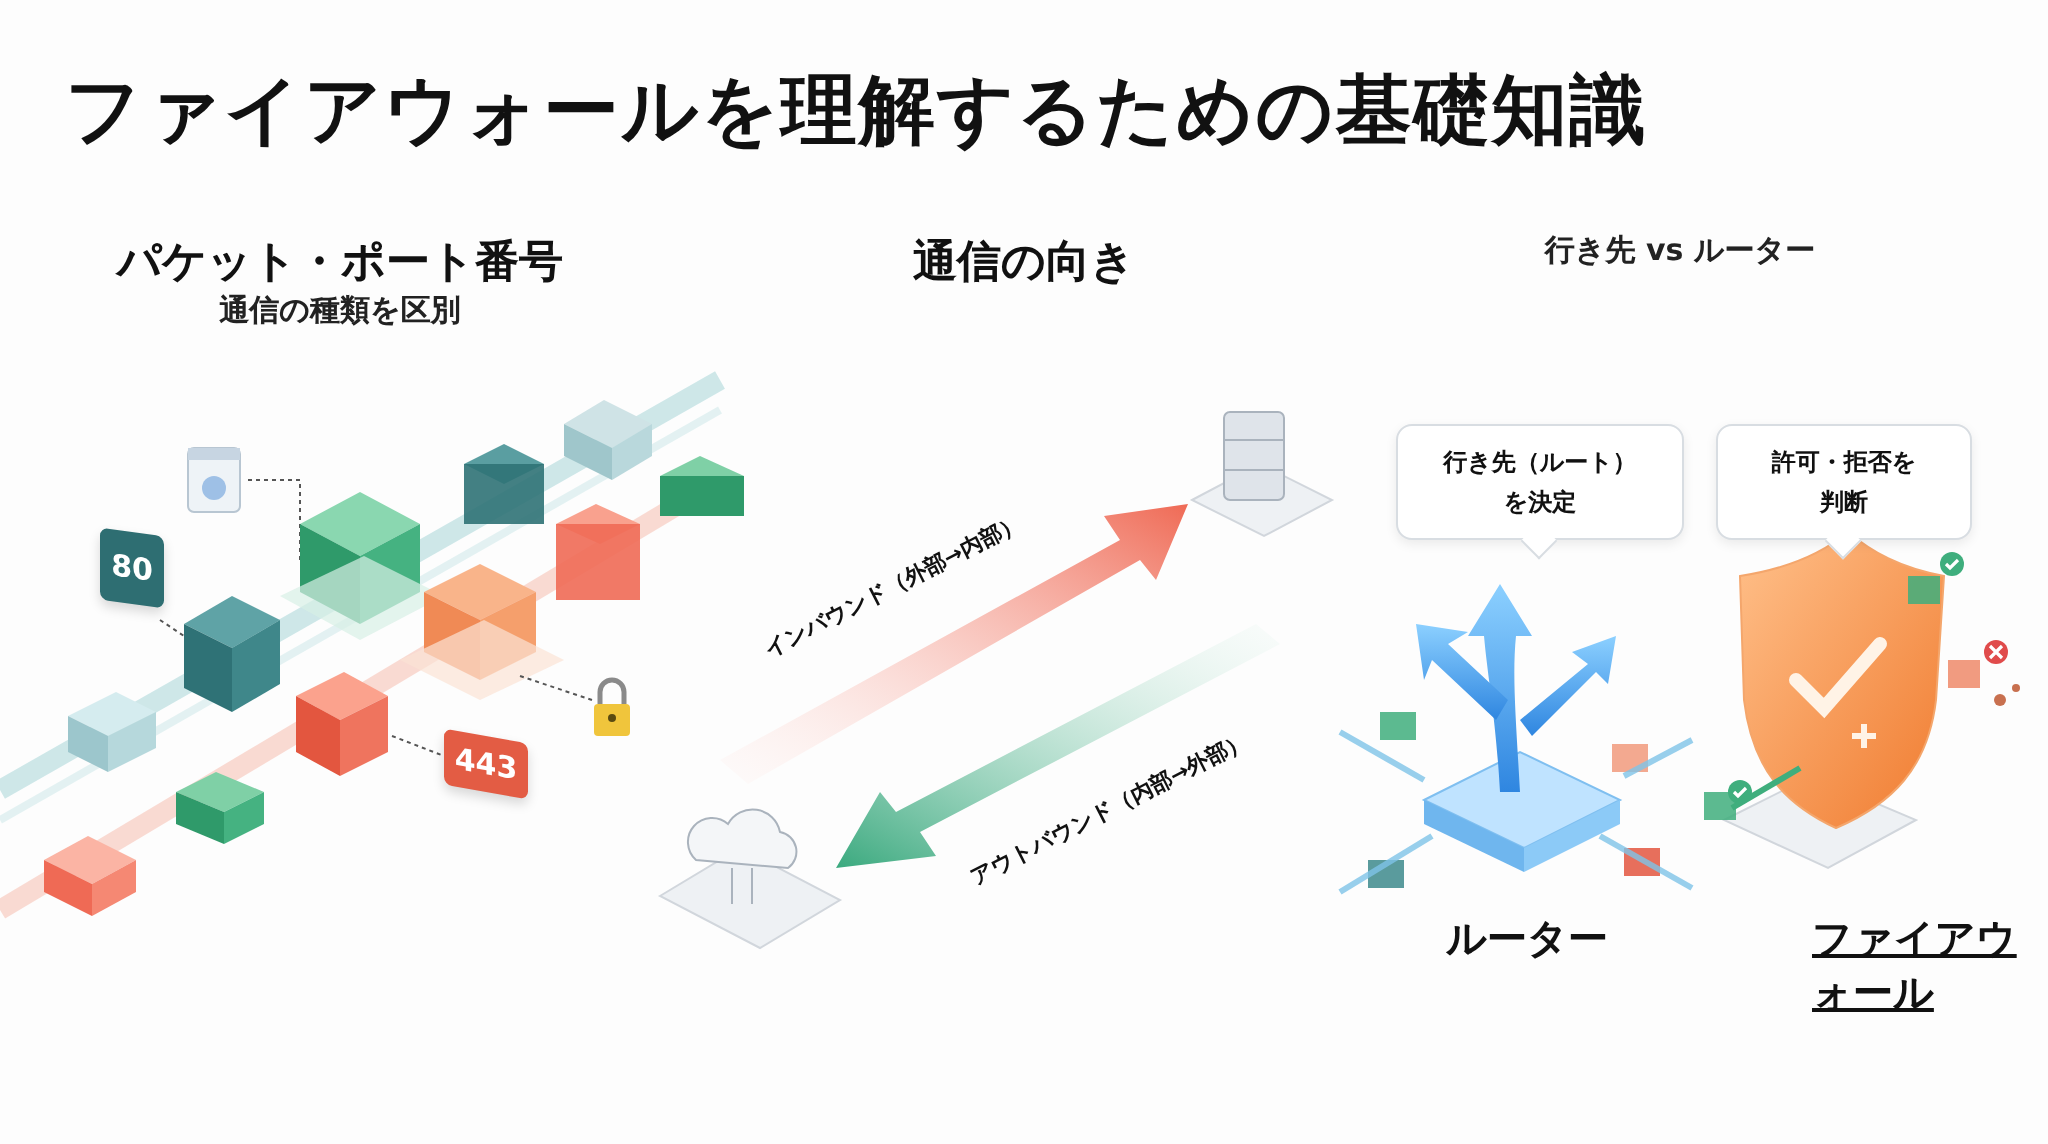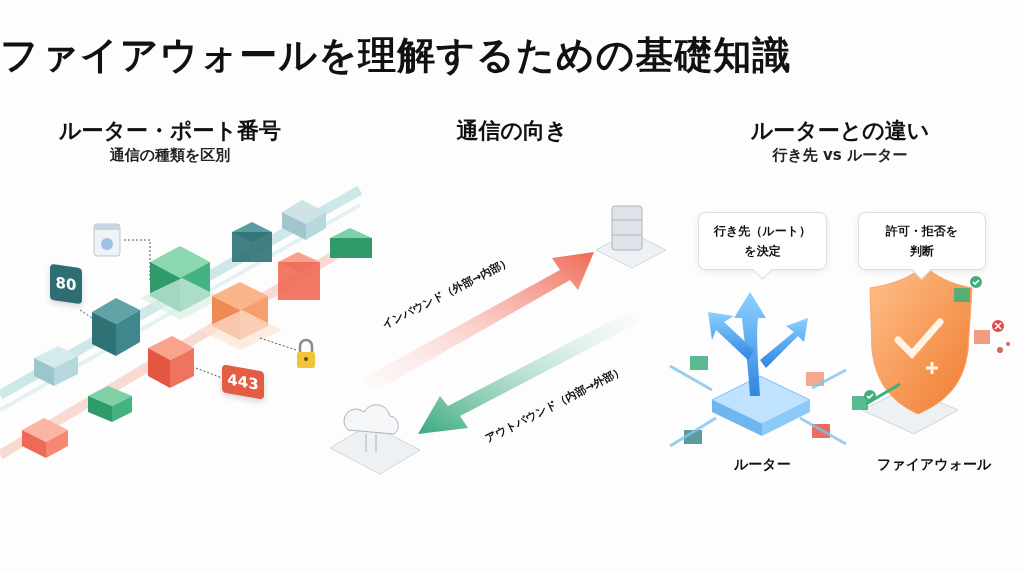"ファイアウォールを理解するための基礎知識" .title { text-align: left -> center }
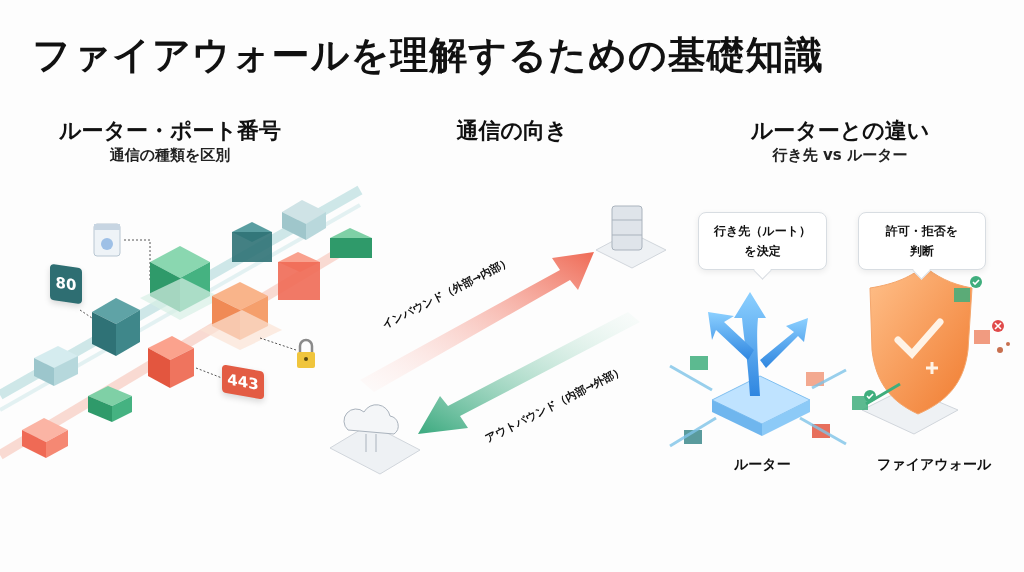"ルーター・ポート番号" div.h { text: ルーター -> パケット }
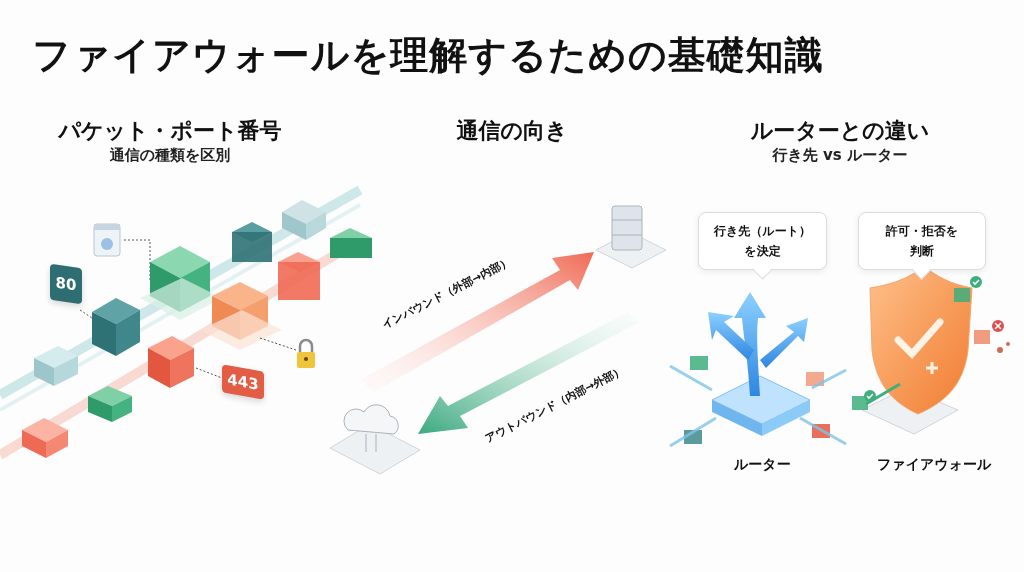"ルーターとの違い" div.h { html: <div>ルーターとの違い</div> -> none }
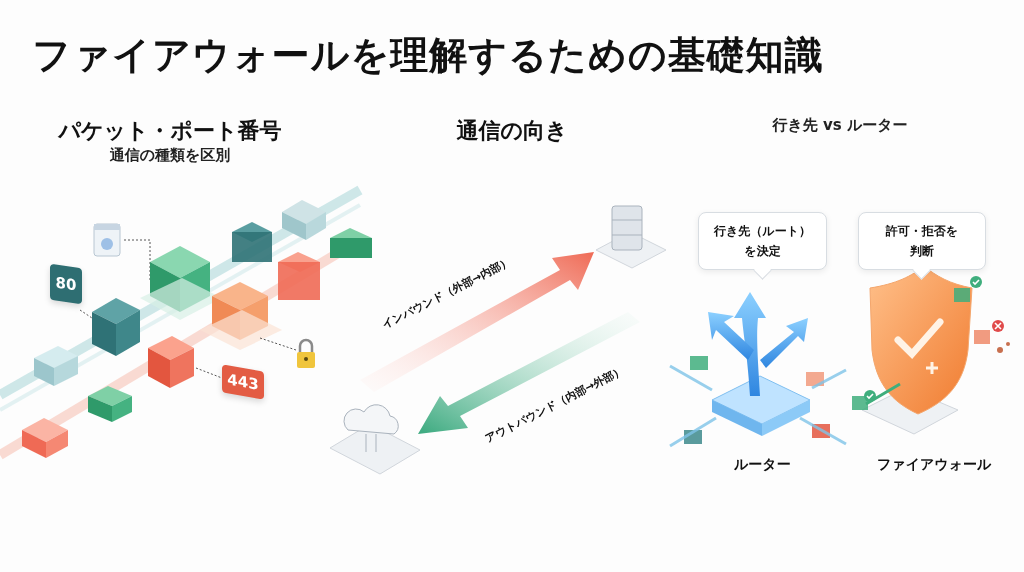"行き先（ルート）" #callout-router { width: 129px -> 144px }
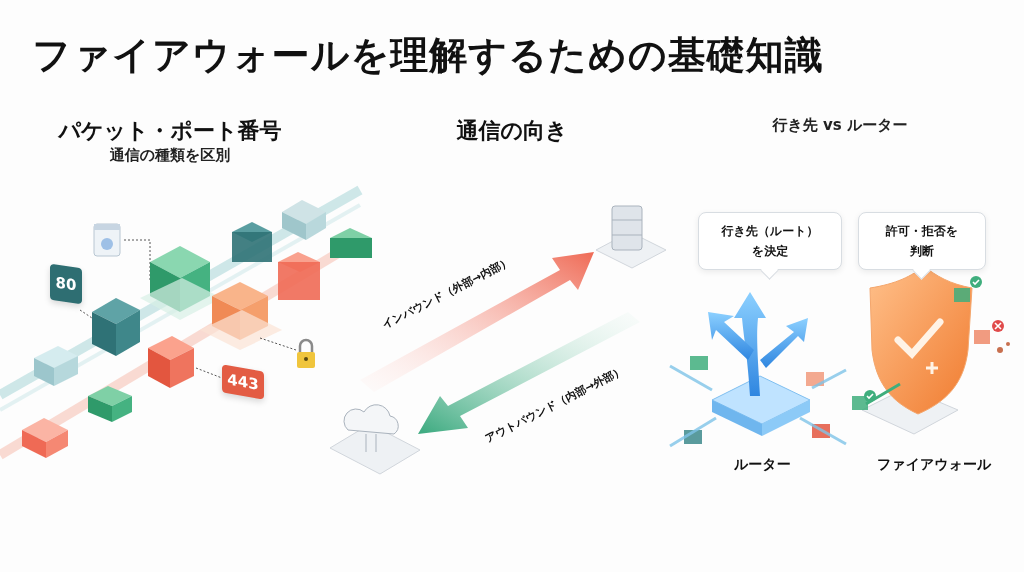"ルーター" .device-label { font-size: 14px -> 20px; margin-left: 11px -> none }
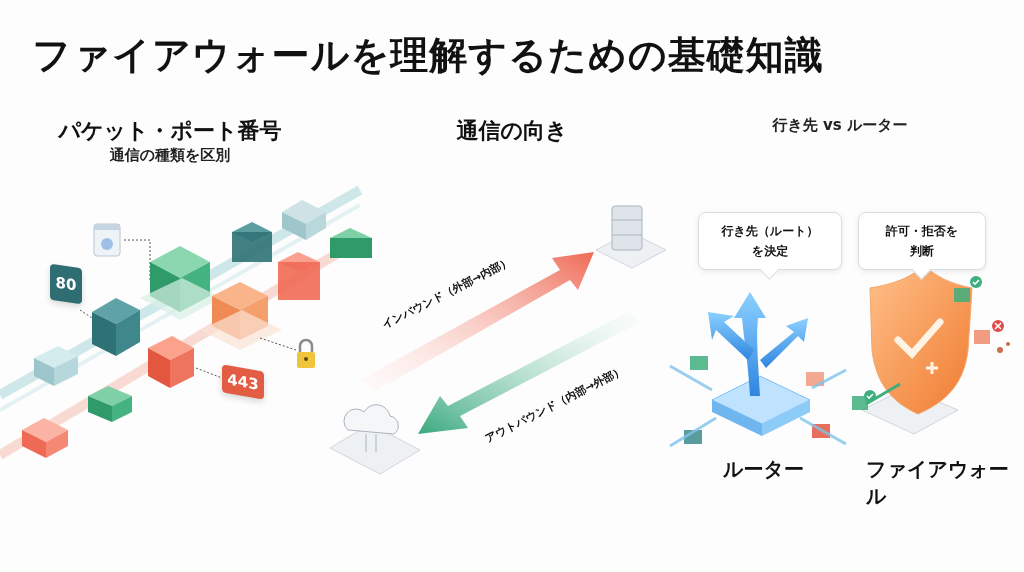"ファイアウォール" #label-fw { left: 866px -> 906px; text-decoration: none -> underline }
